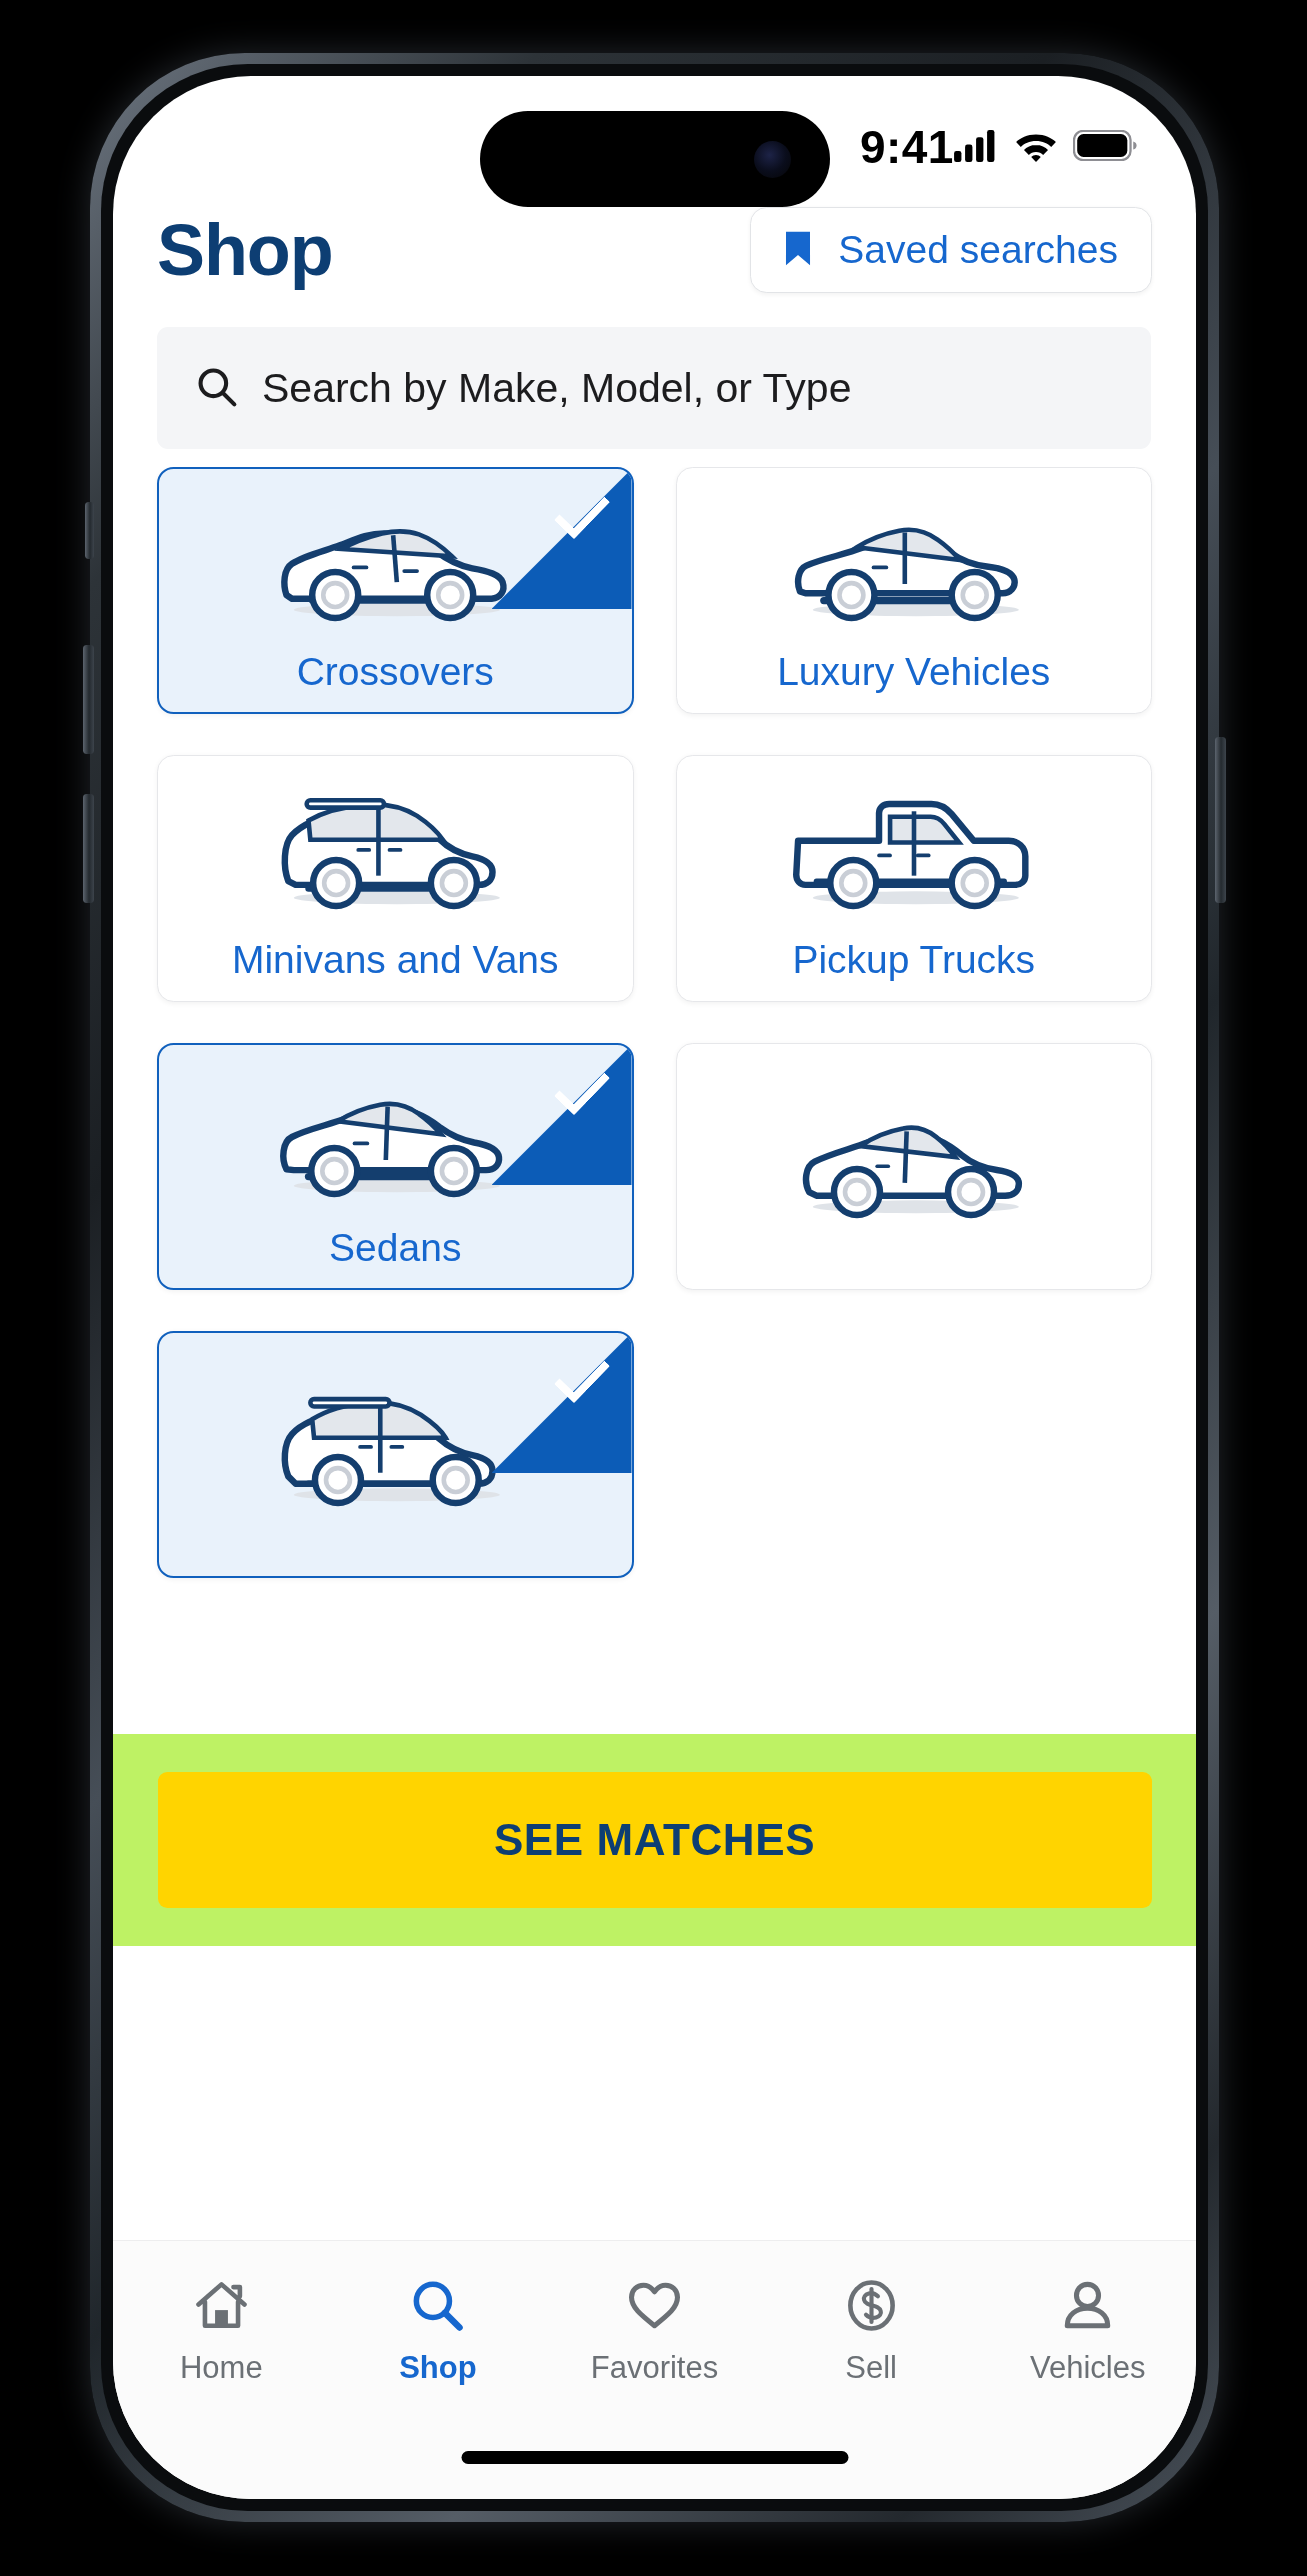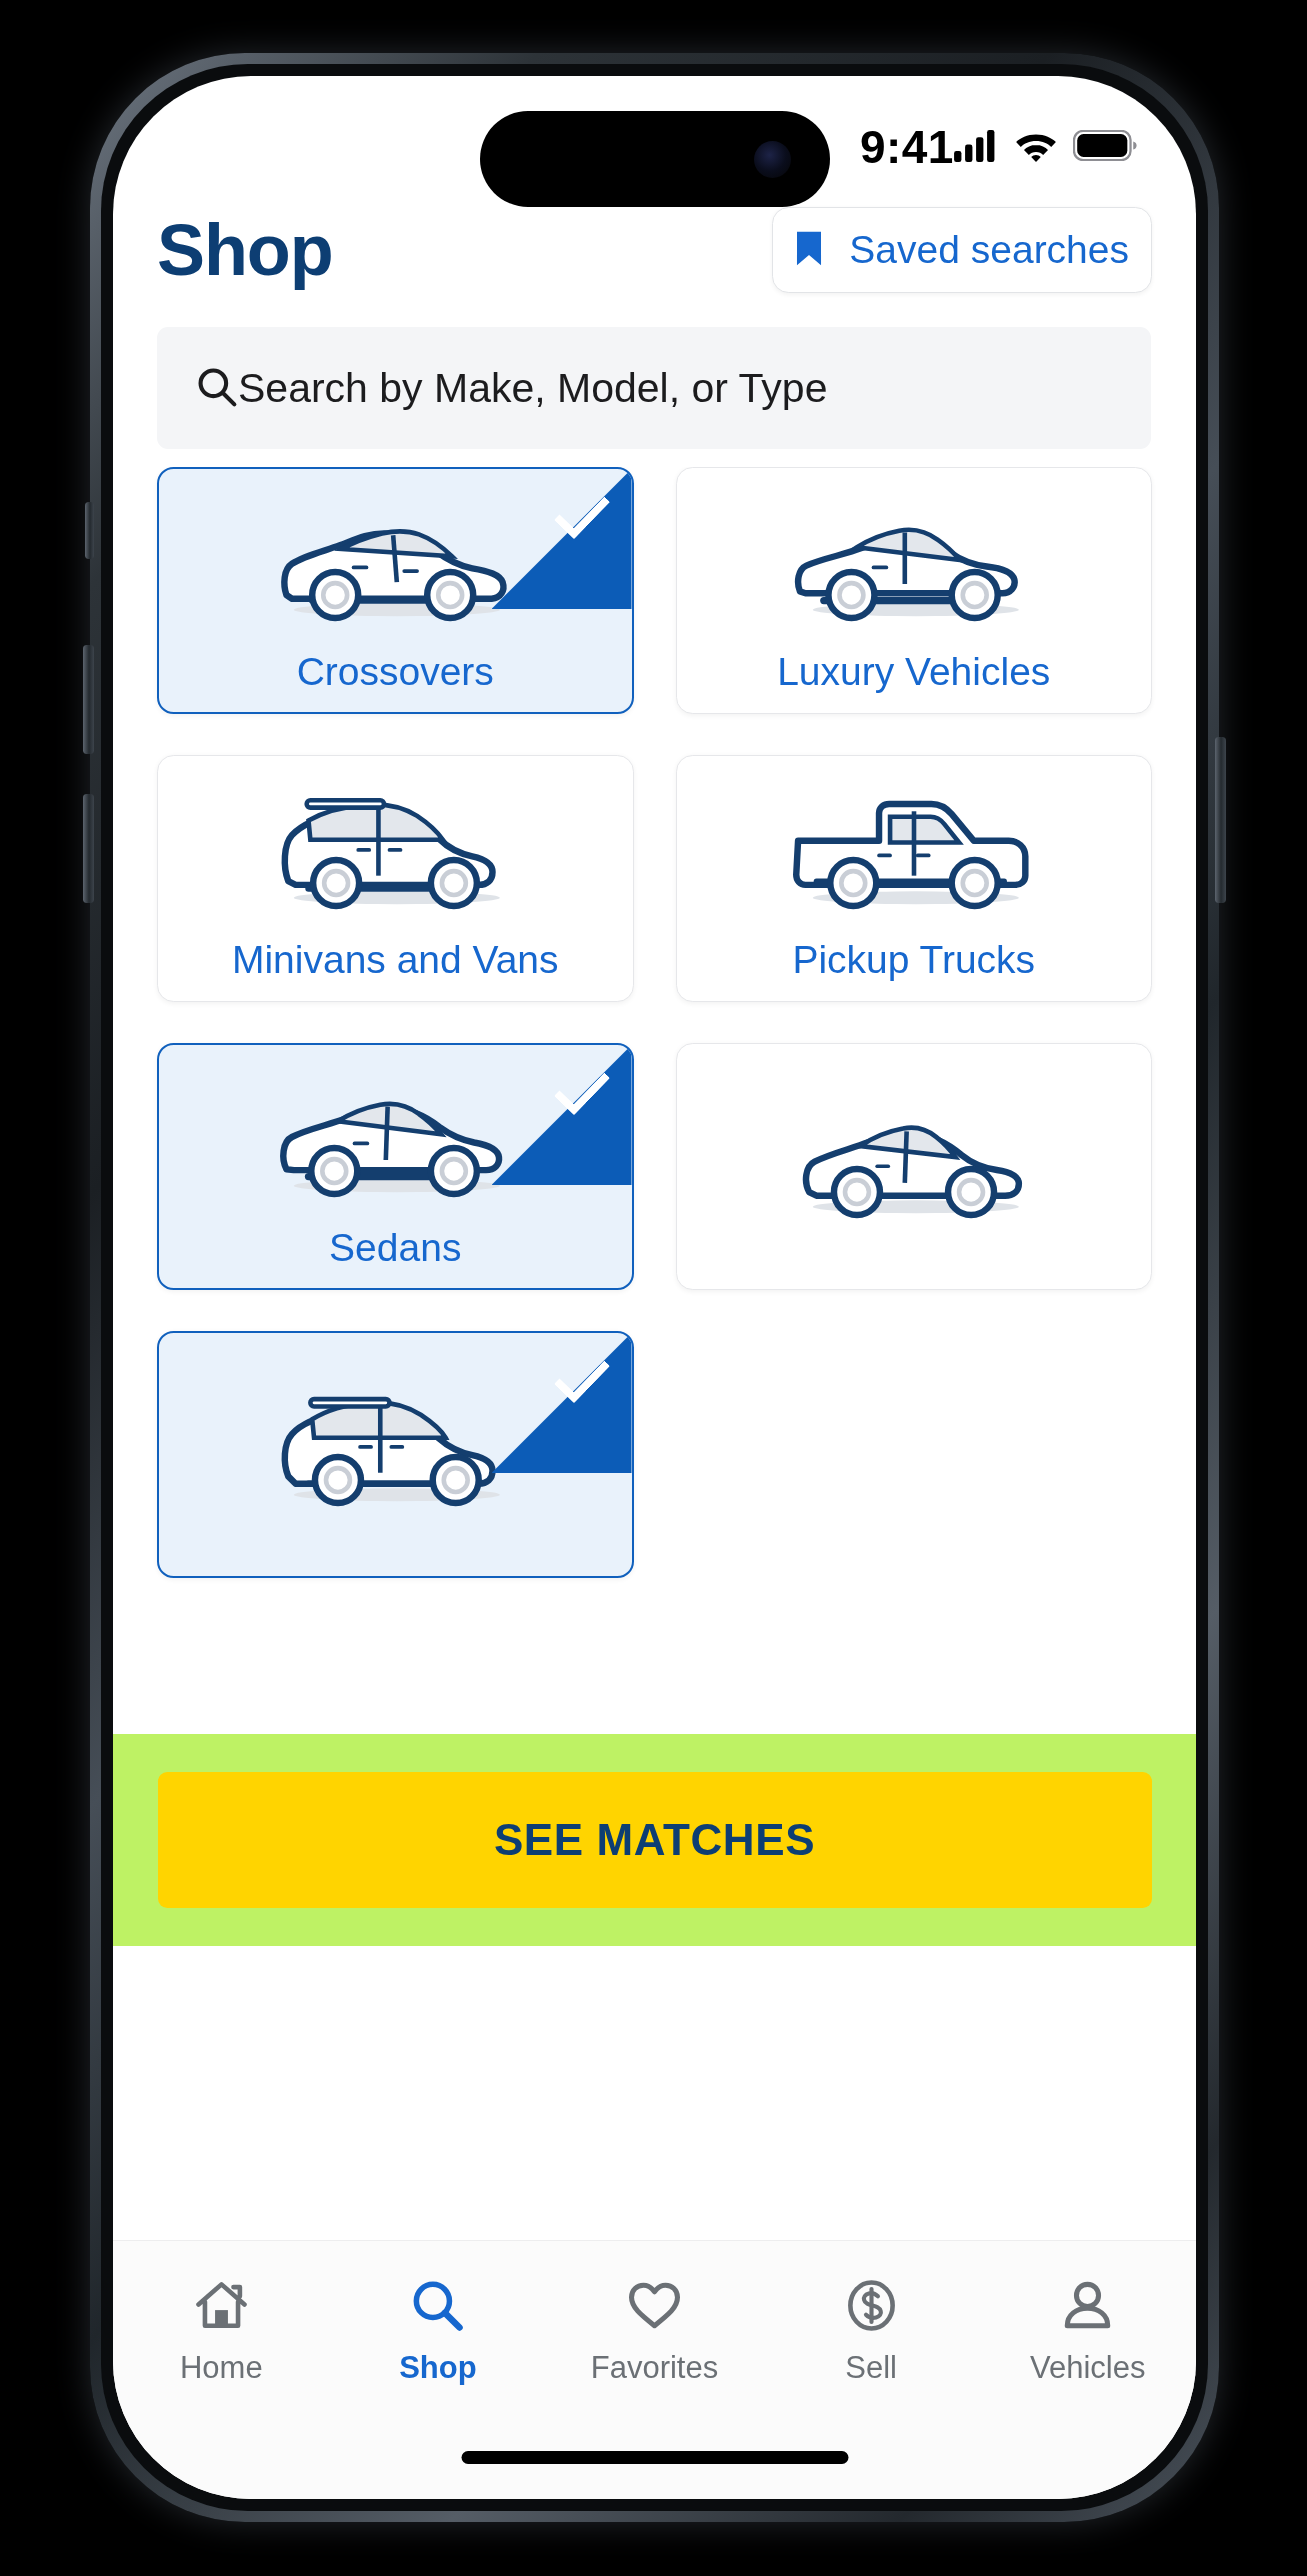"Saved searches" .saved-searches-btn { padding: 20px 22px -> 20px 33px }
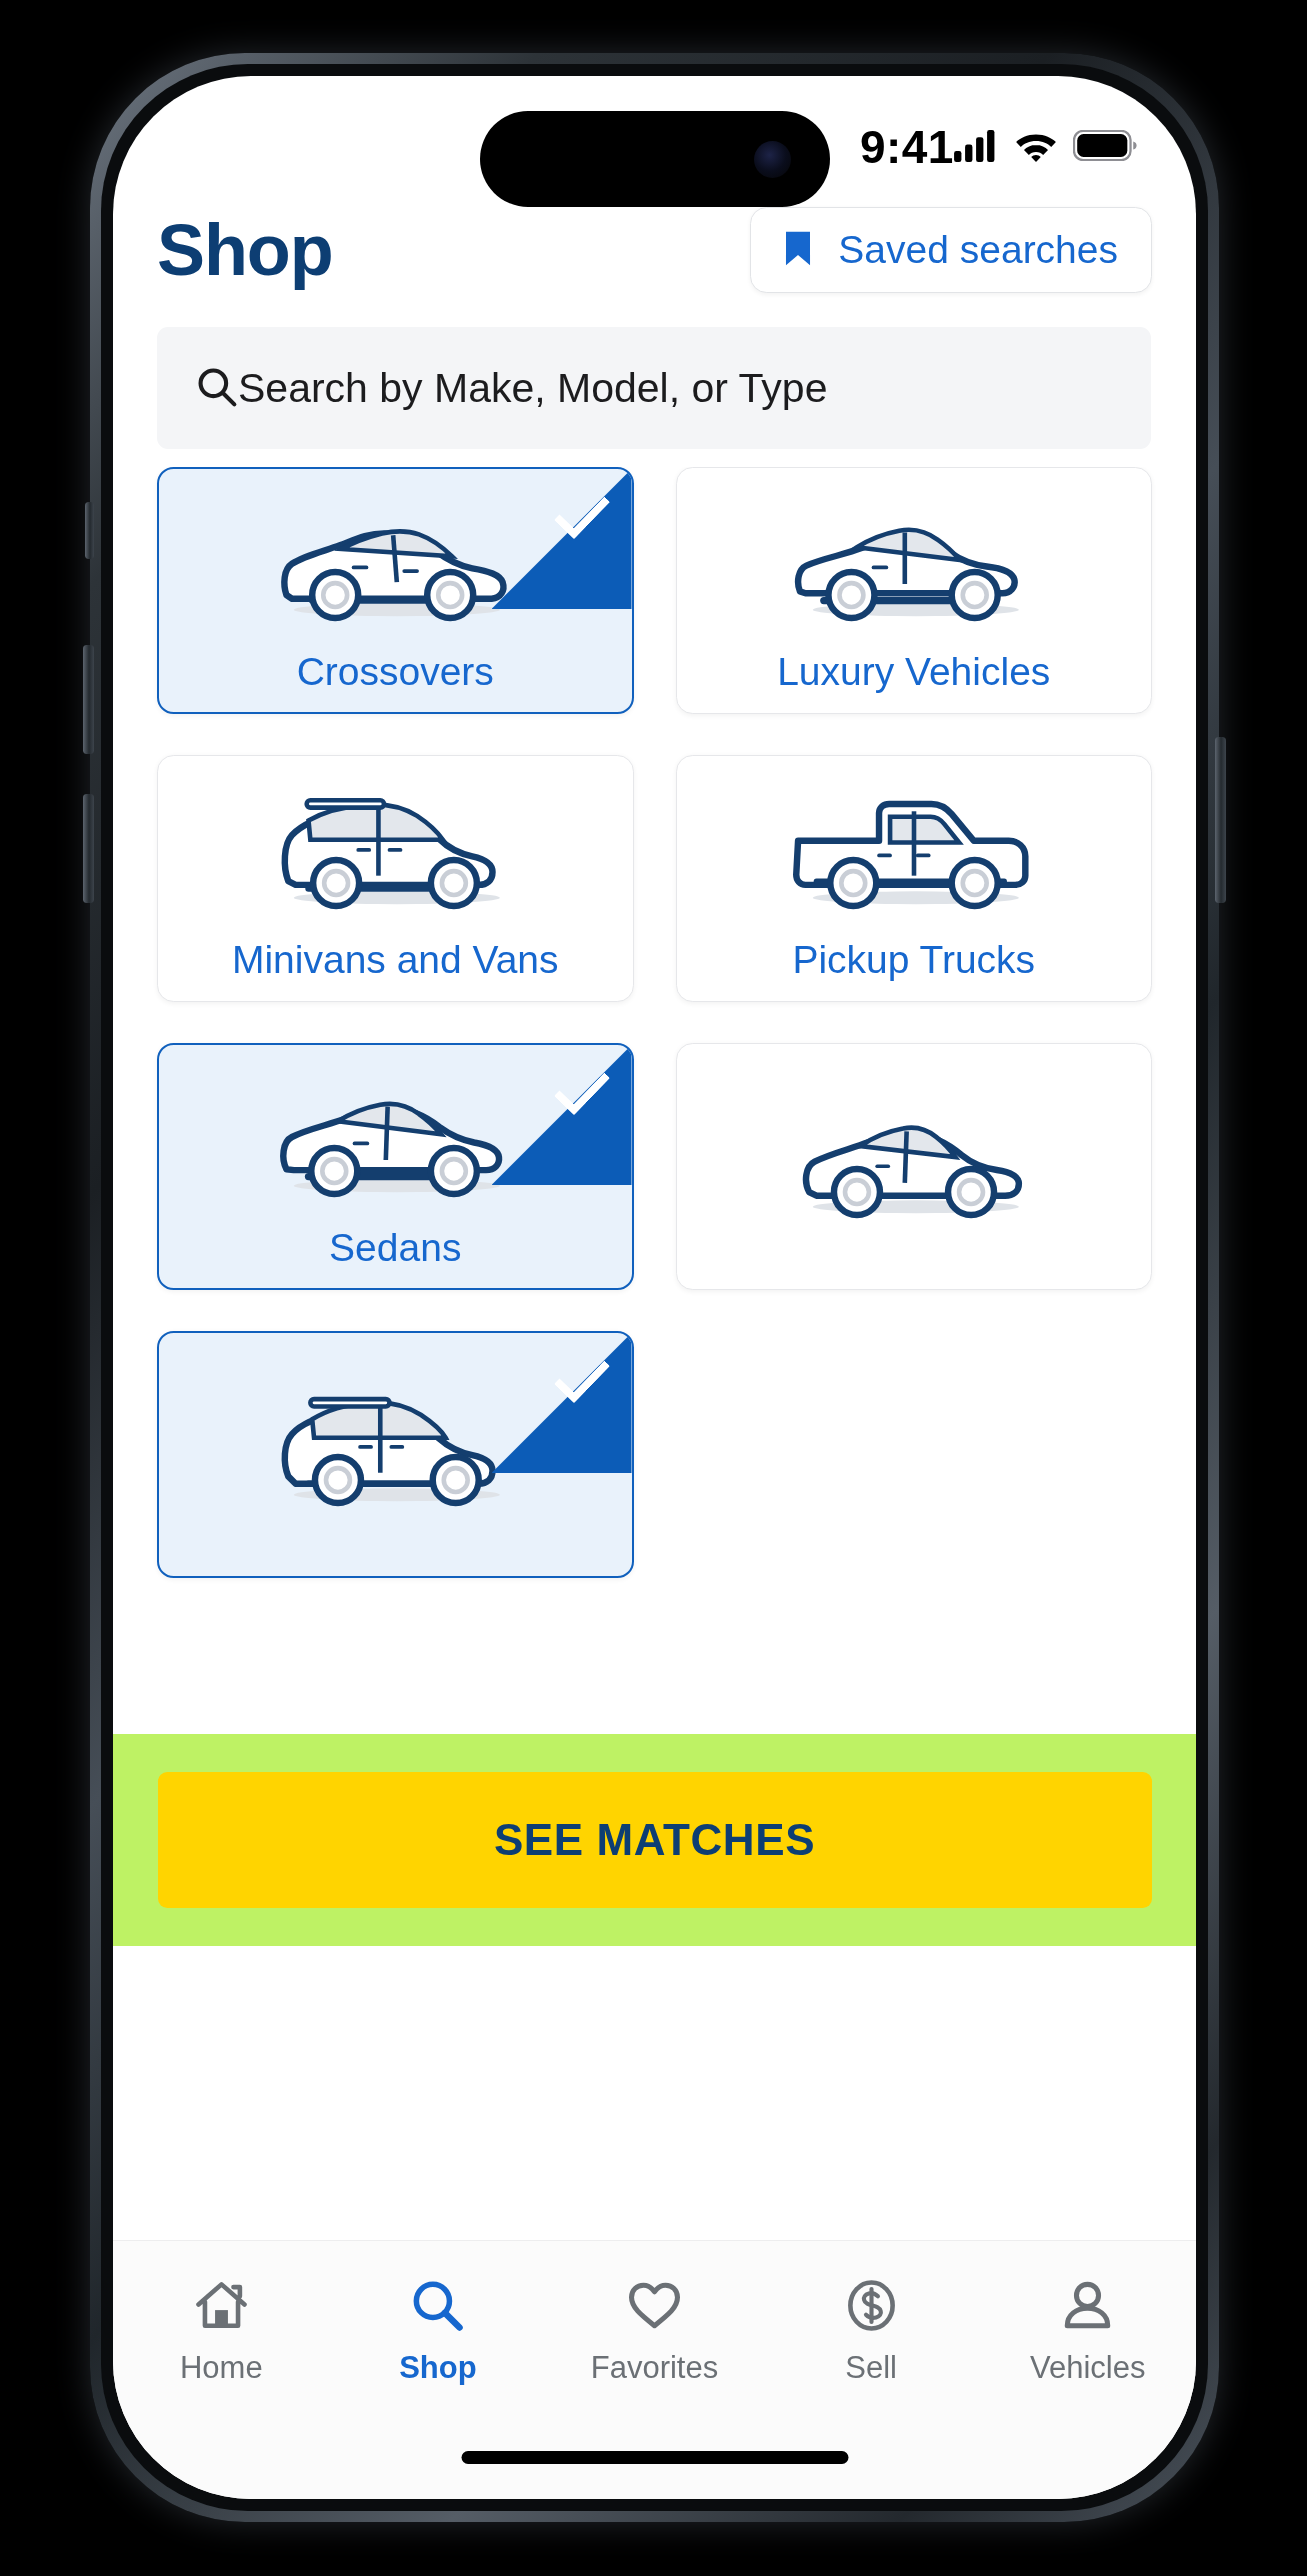"Search by Make, Model, or" .search-bar { gap: none -> 24px }
